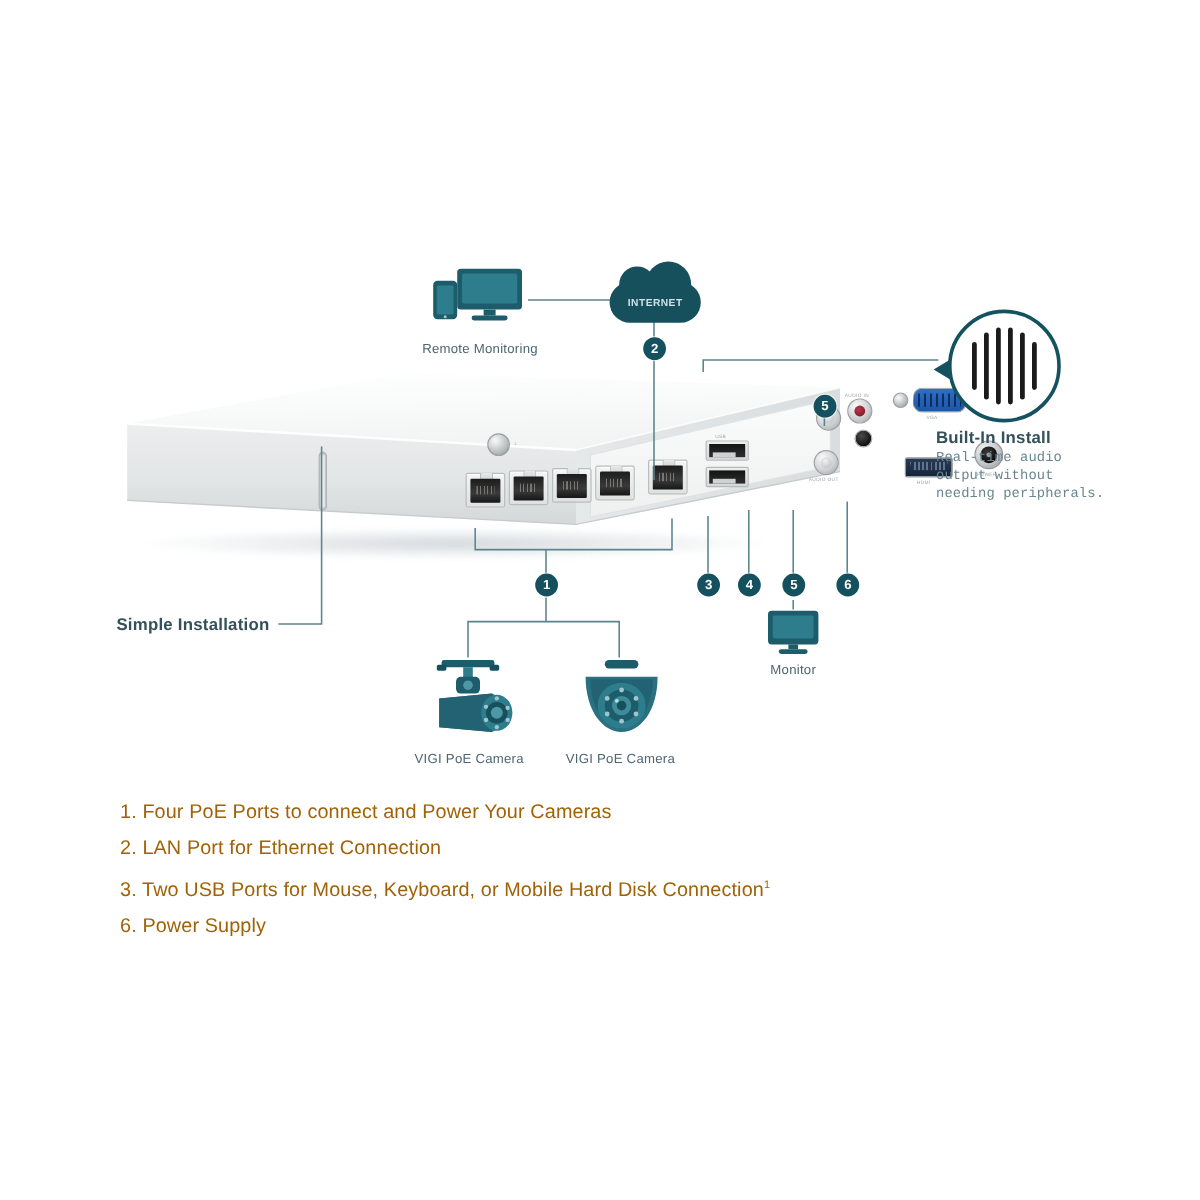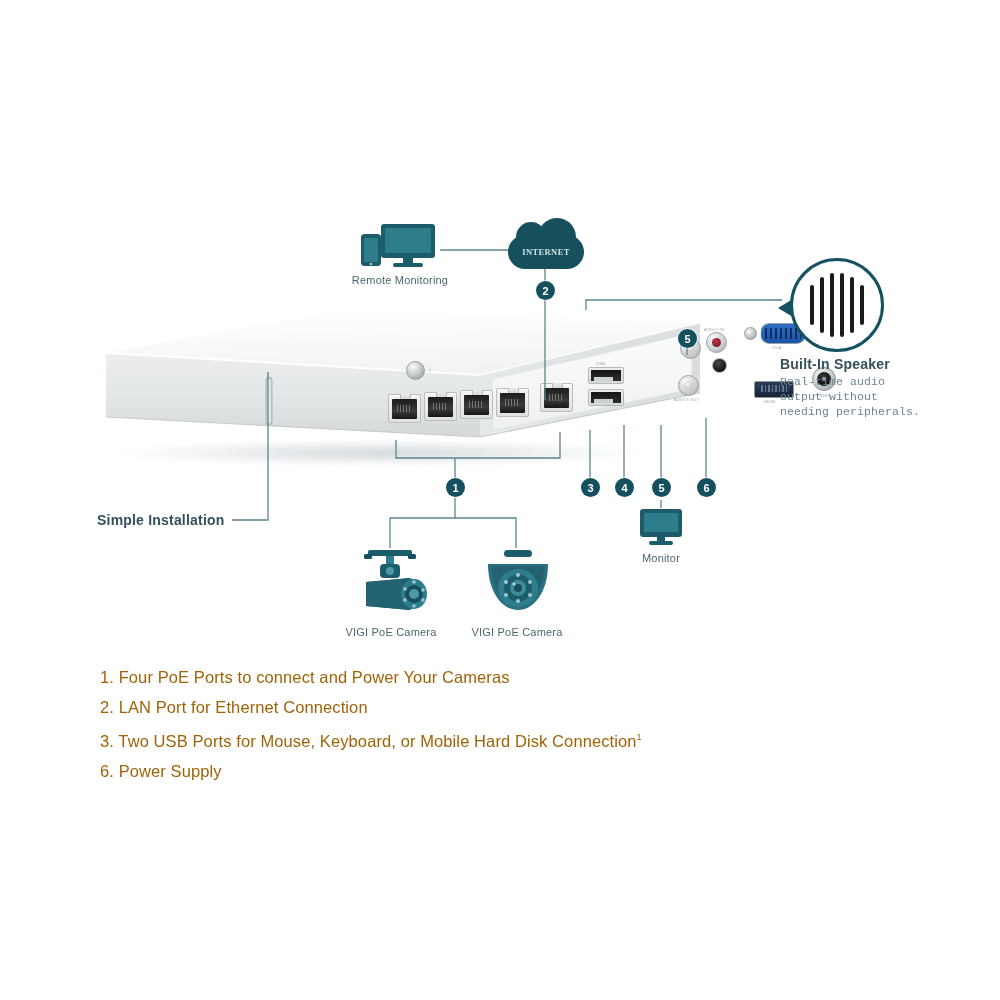"INTERNET" .cloud-txt { font-family: Liberation Serif, serif -> none }
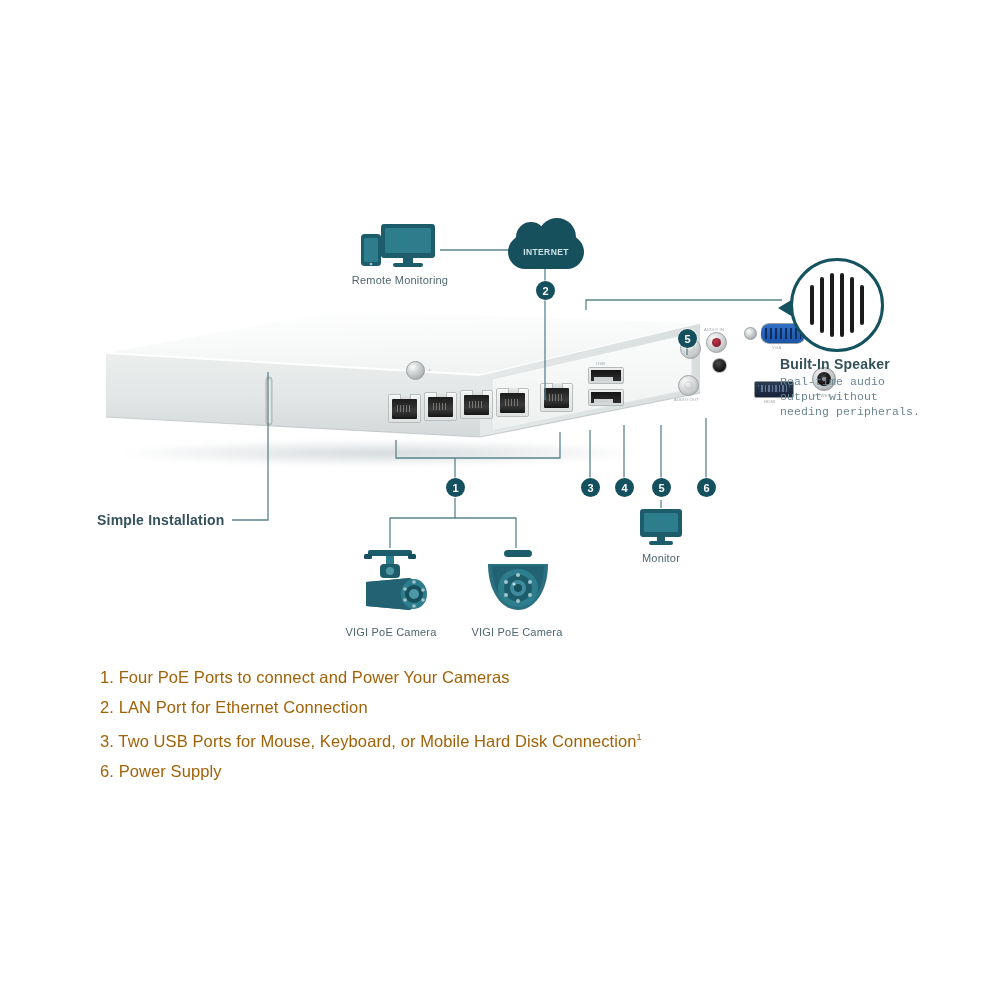"Remote Monitoring" div.icon-label { margin-top: 0 -> 10px }
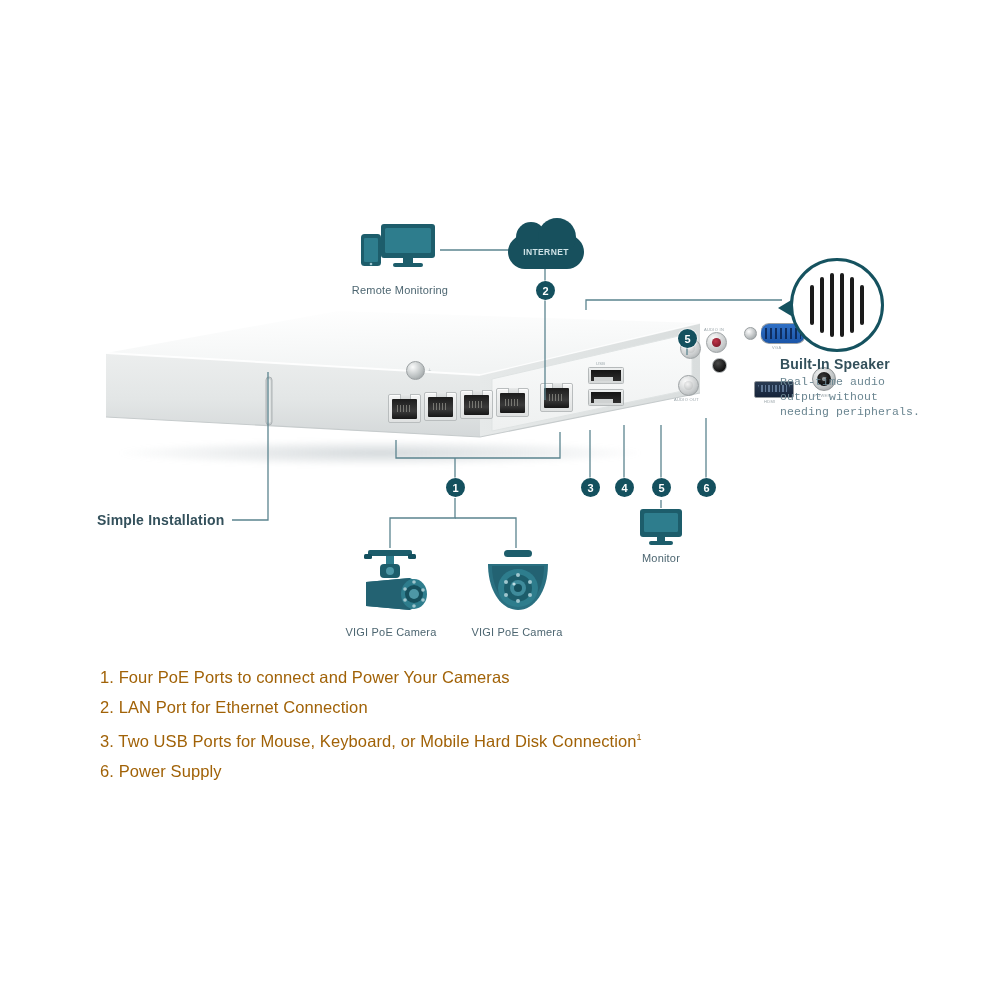"Built-In Speaker" div.callout-title { text: Speaker -> Install }
